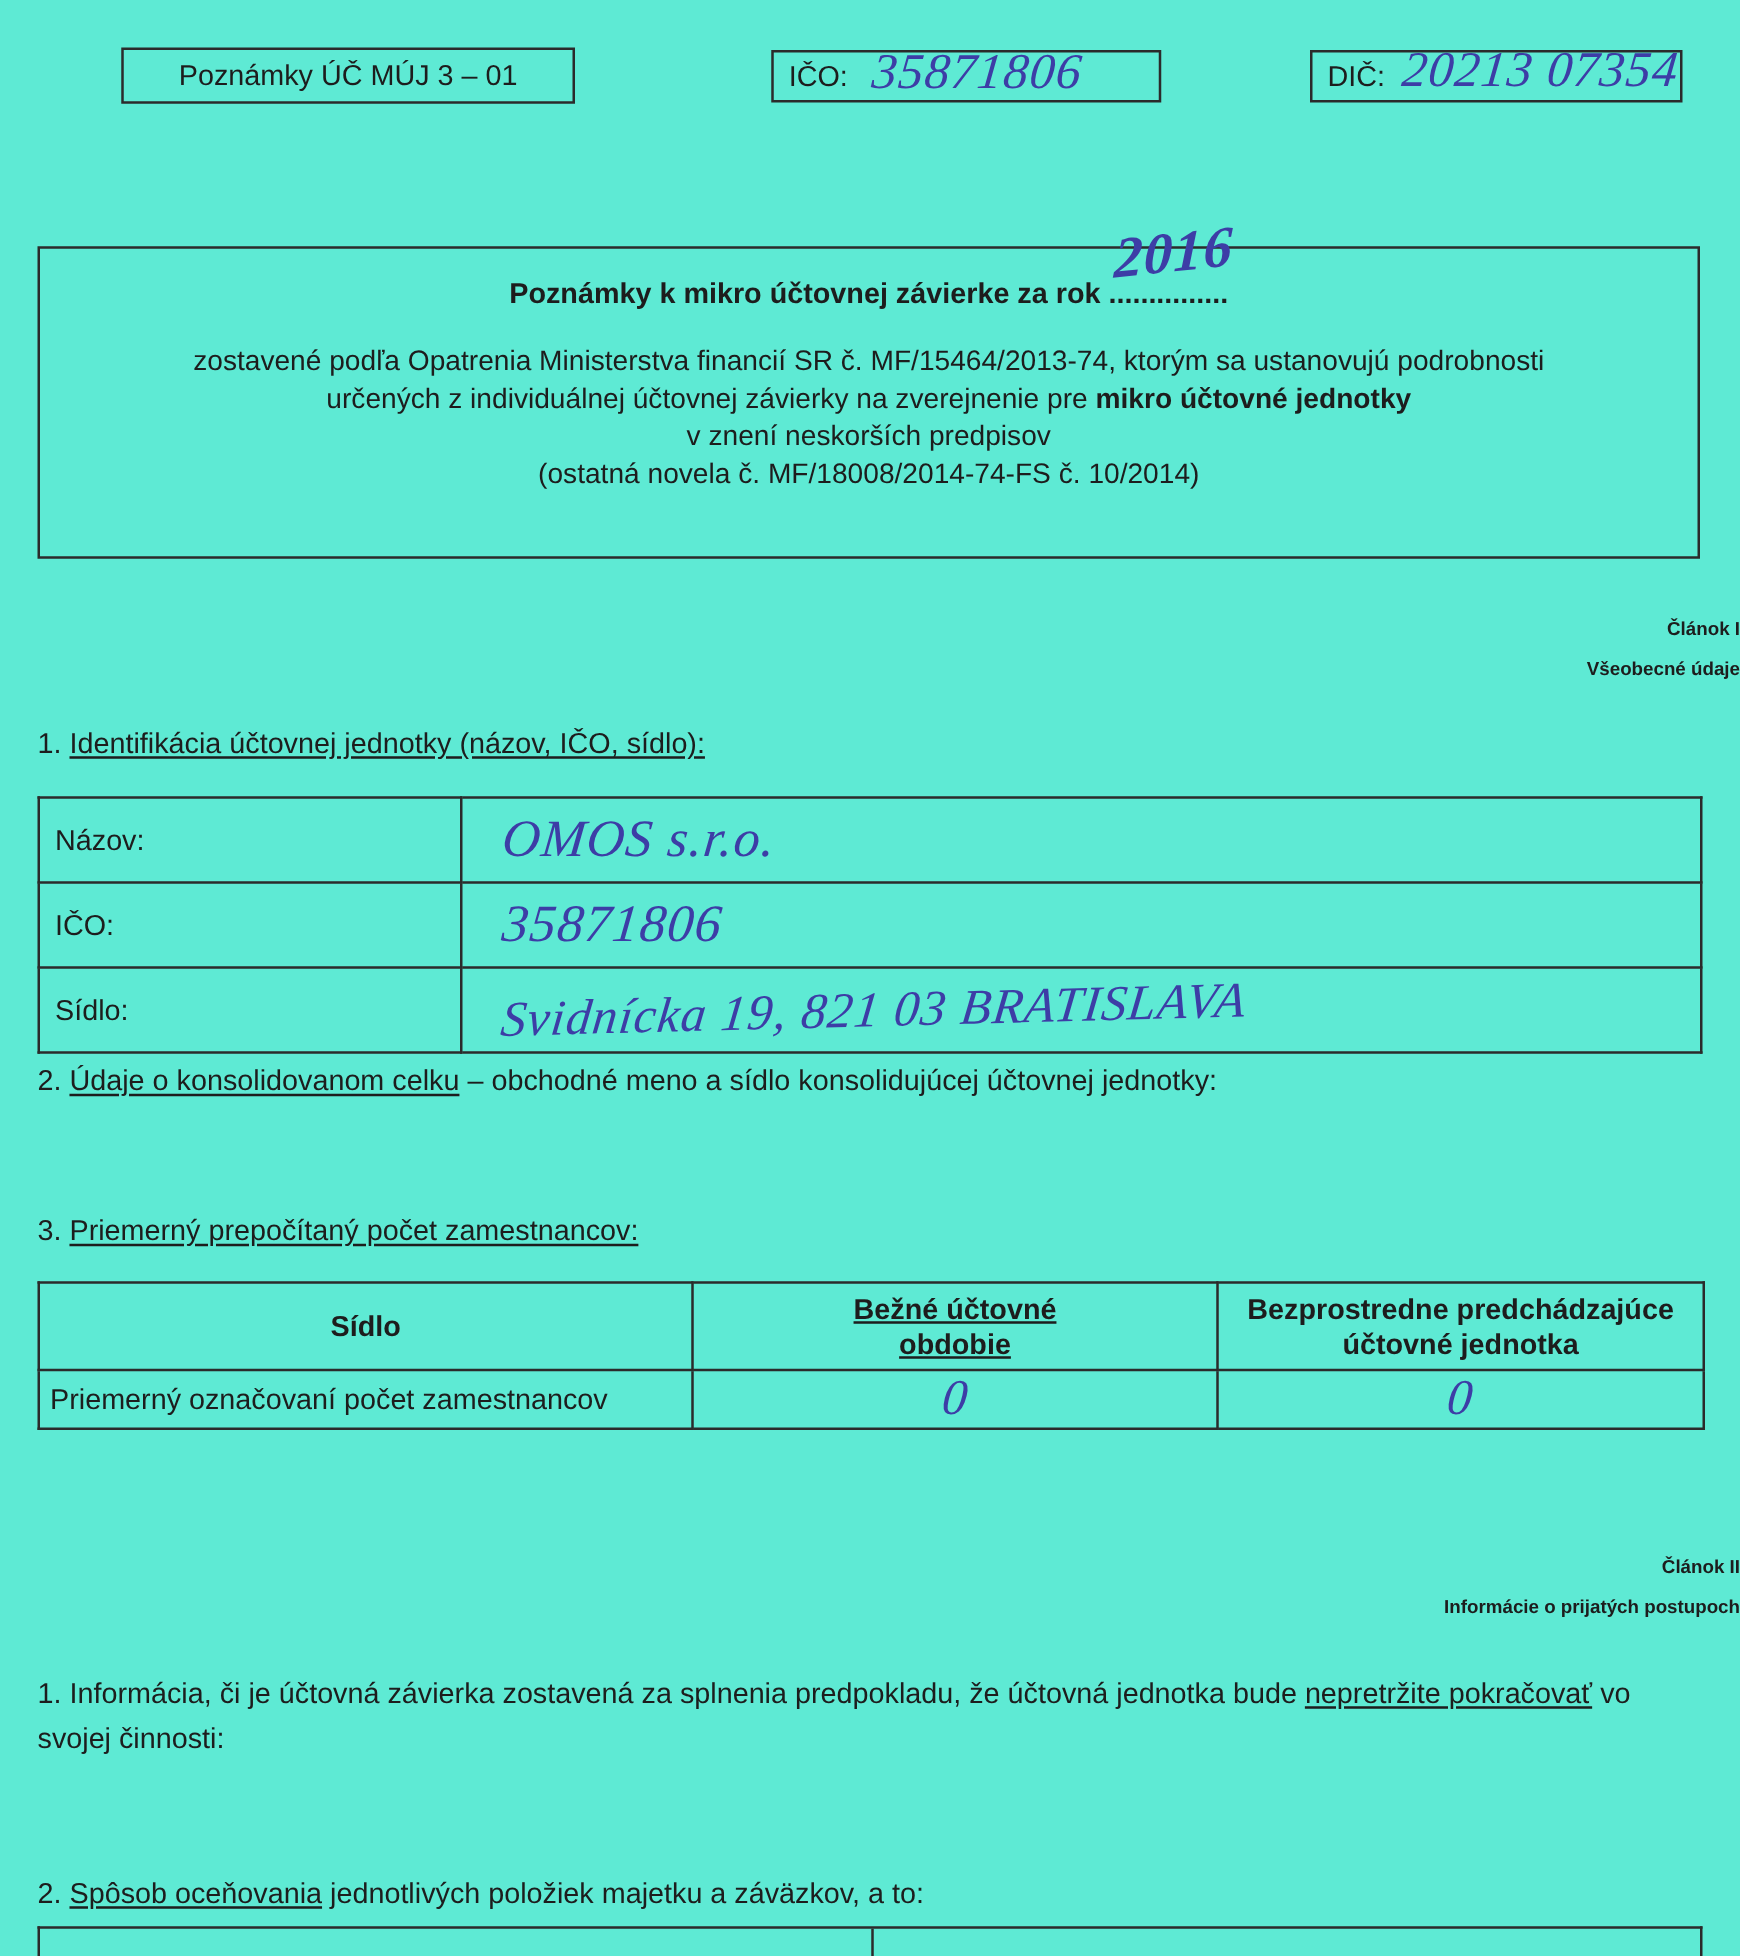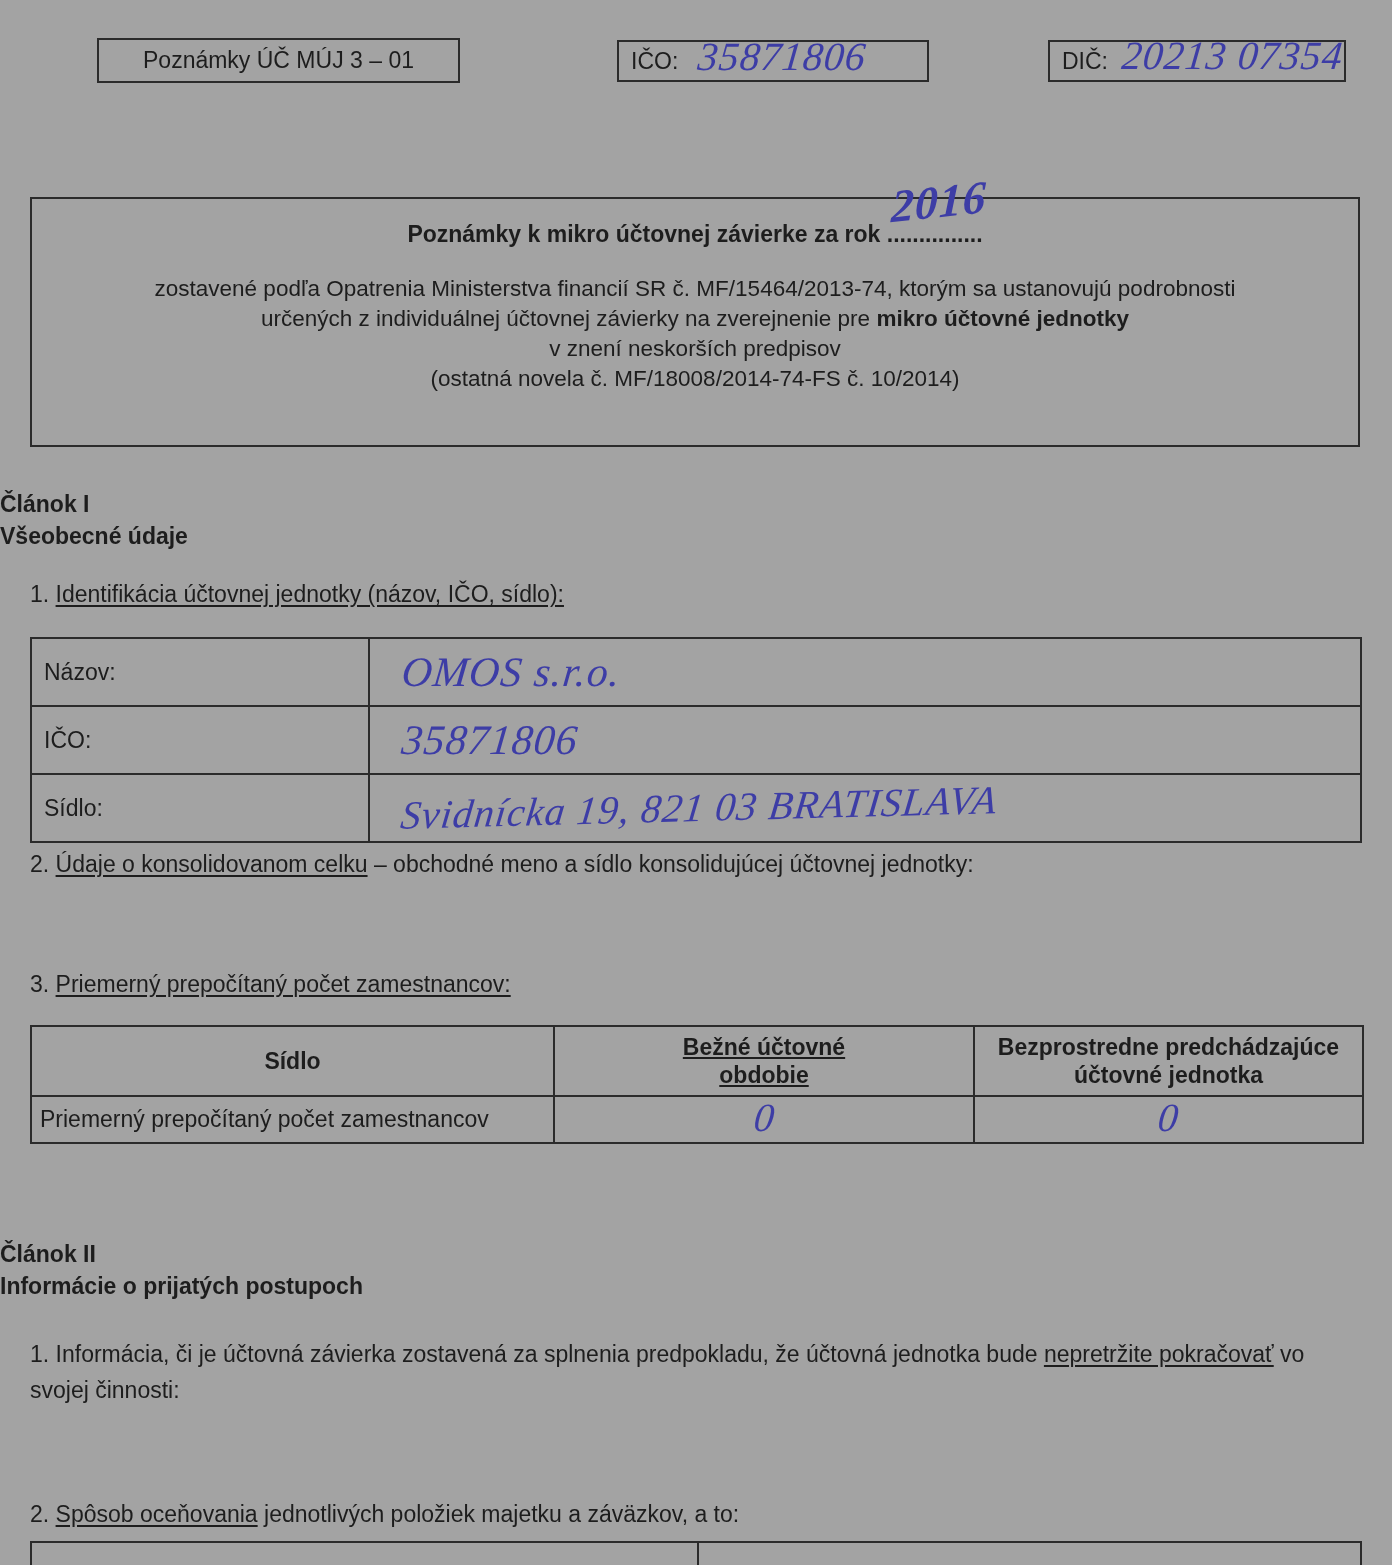"Poznámky ÚČ MÚJ 3 –" .page { background: #a3a3a3 -> #5eead4 }
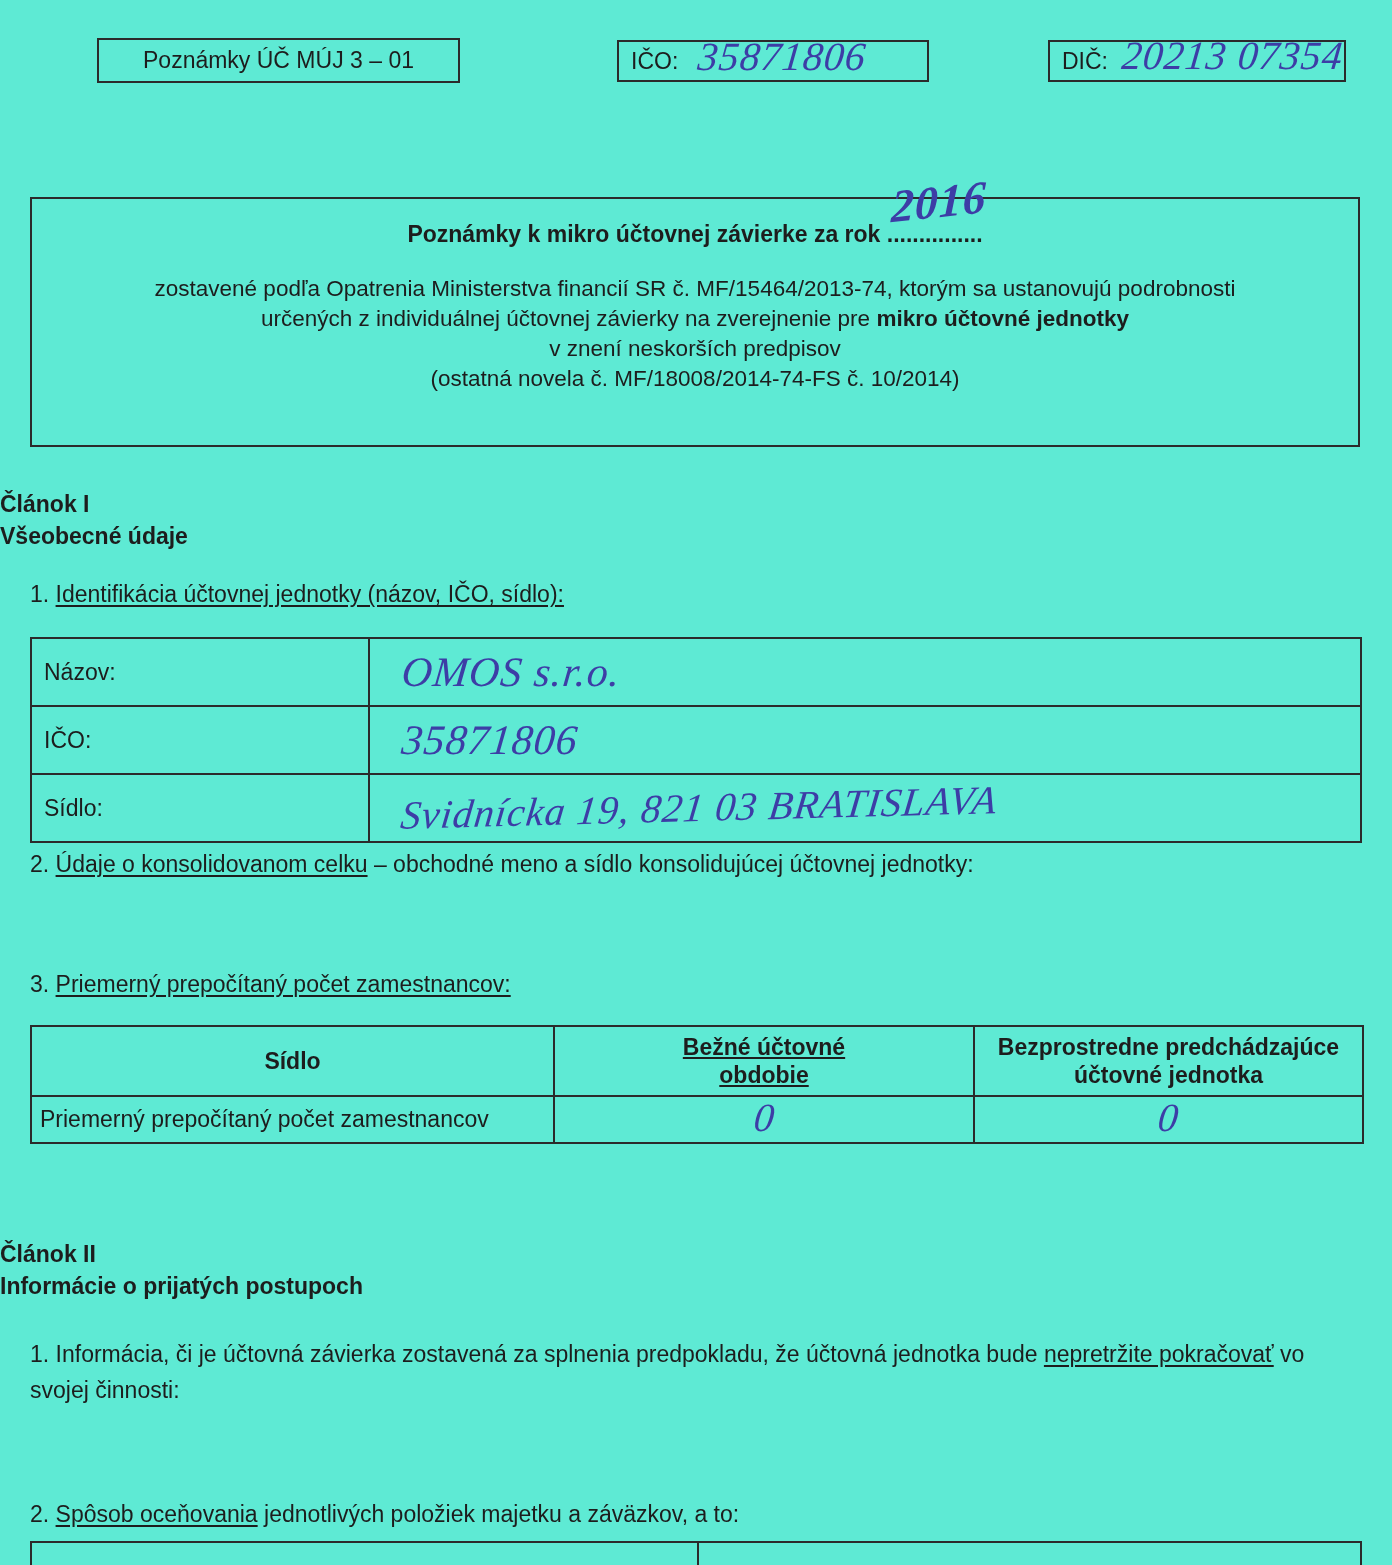"Článok I" .article-heading { font-size: 23px -> 15px; text-align: left -> right }
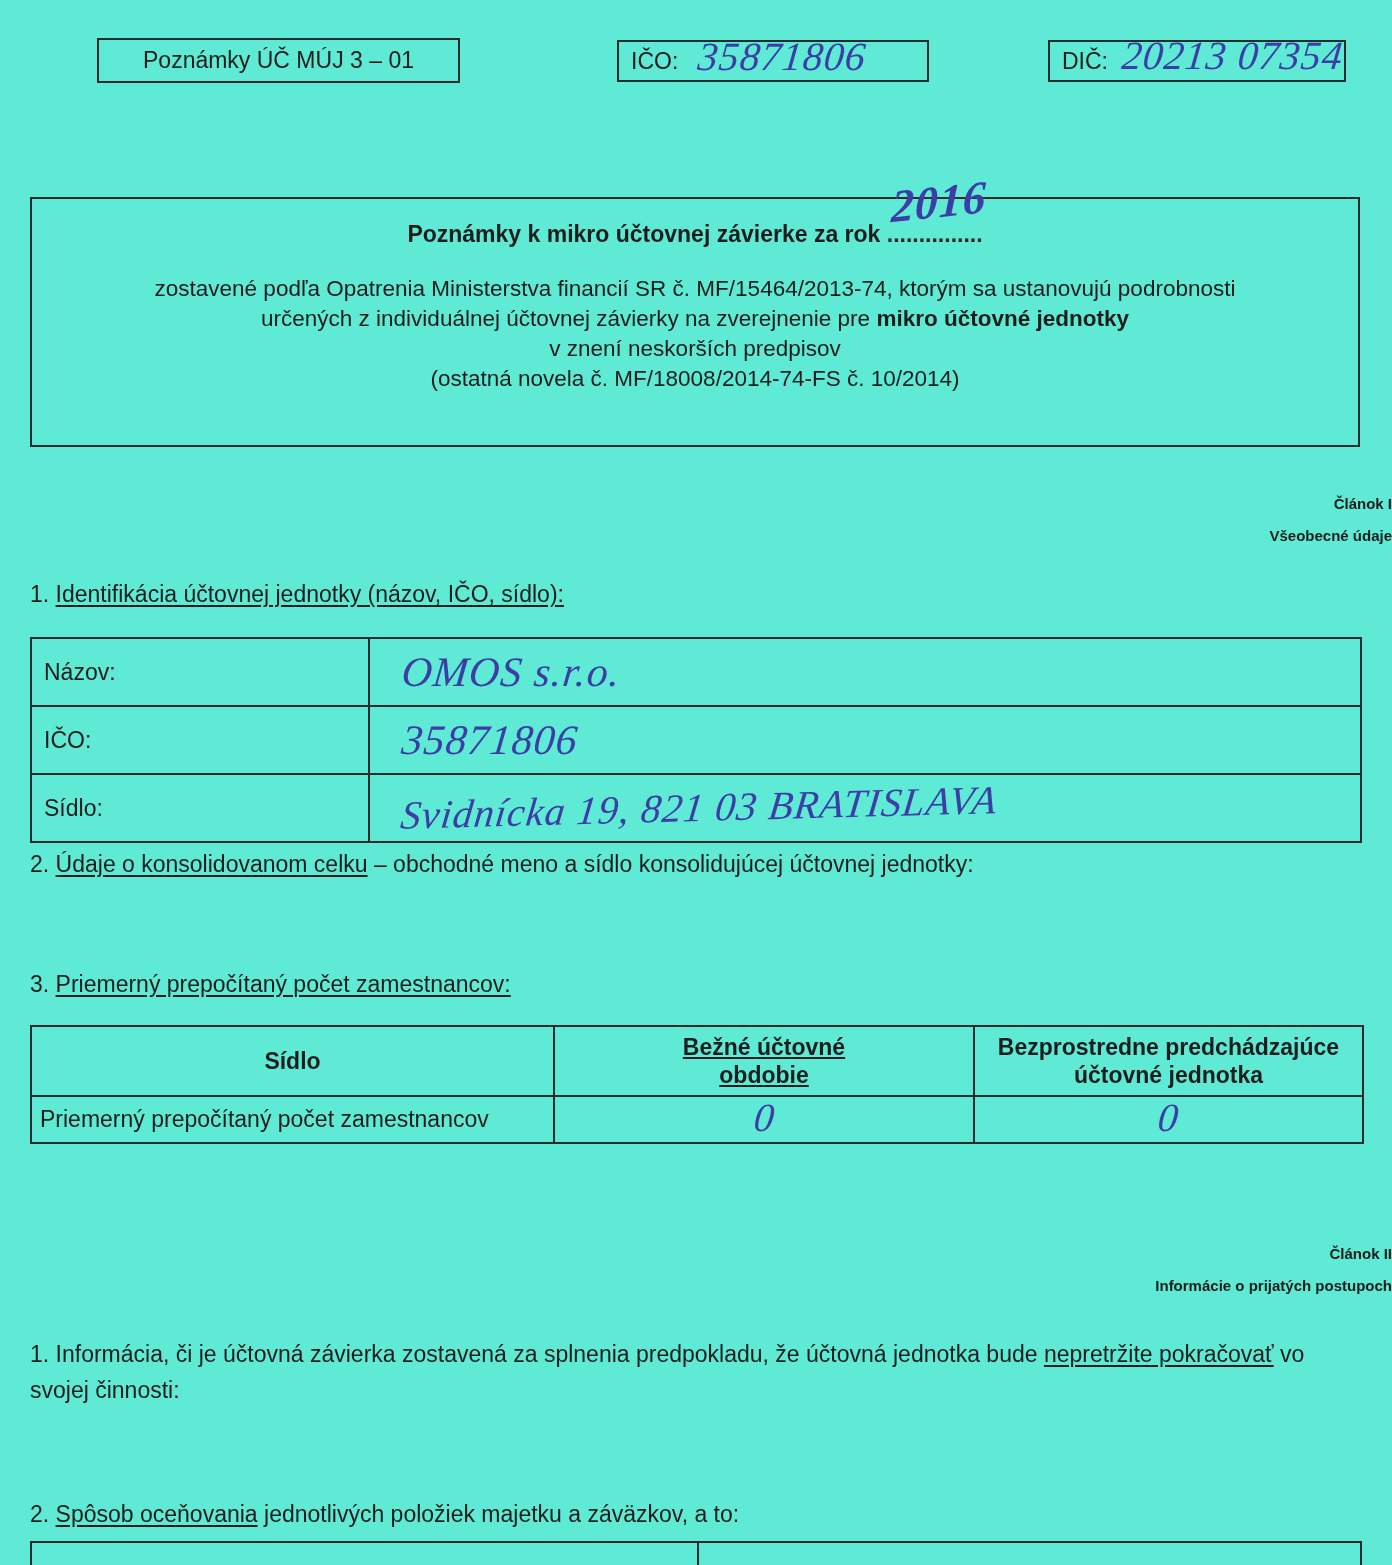"Priemerný prepočítaný počet zamestnancov" td.c1 { text: prepočítaný -> označovaní }
